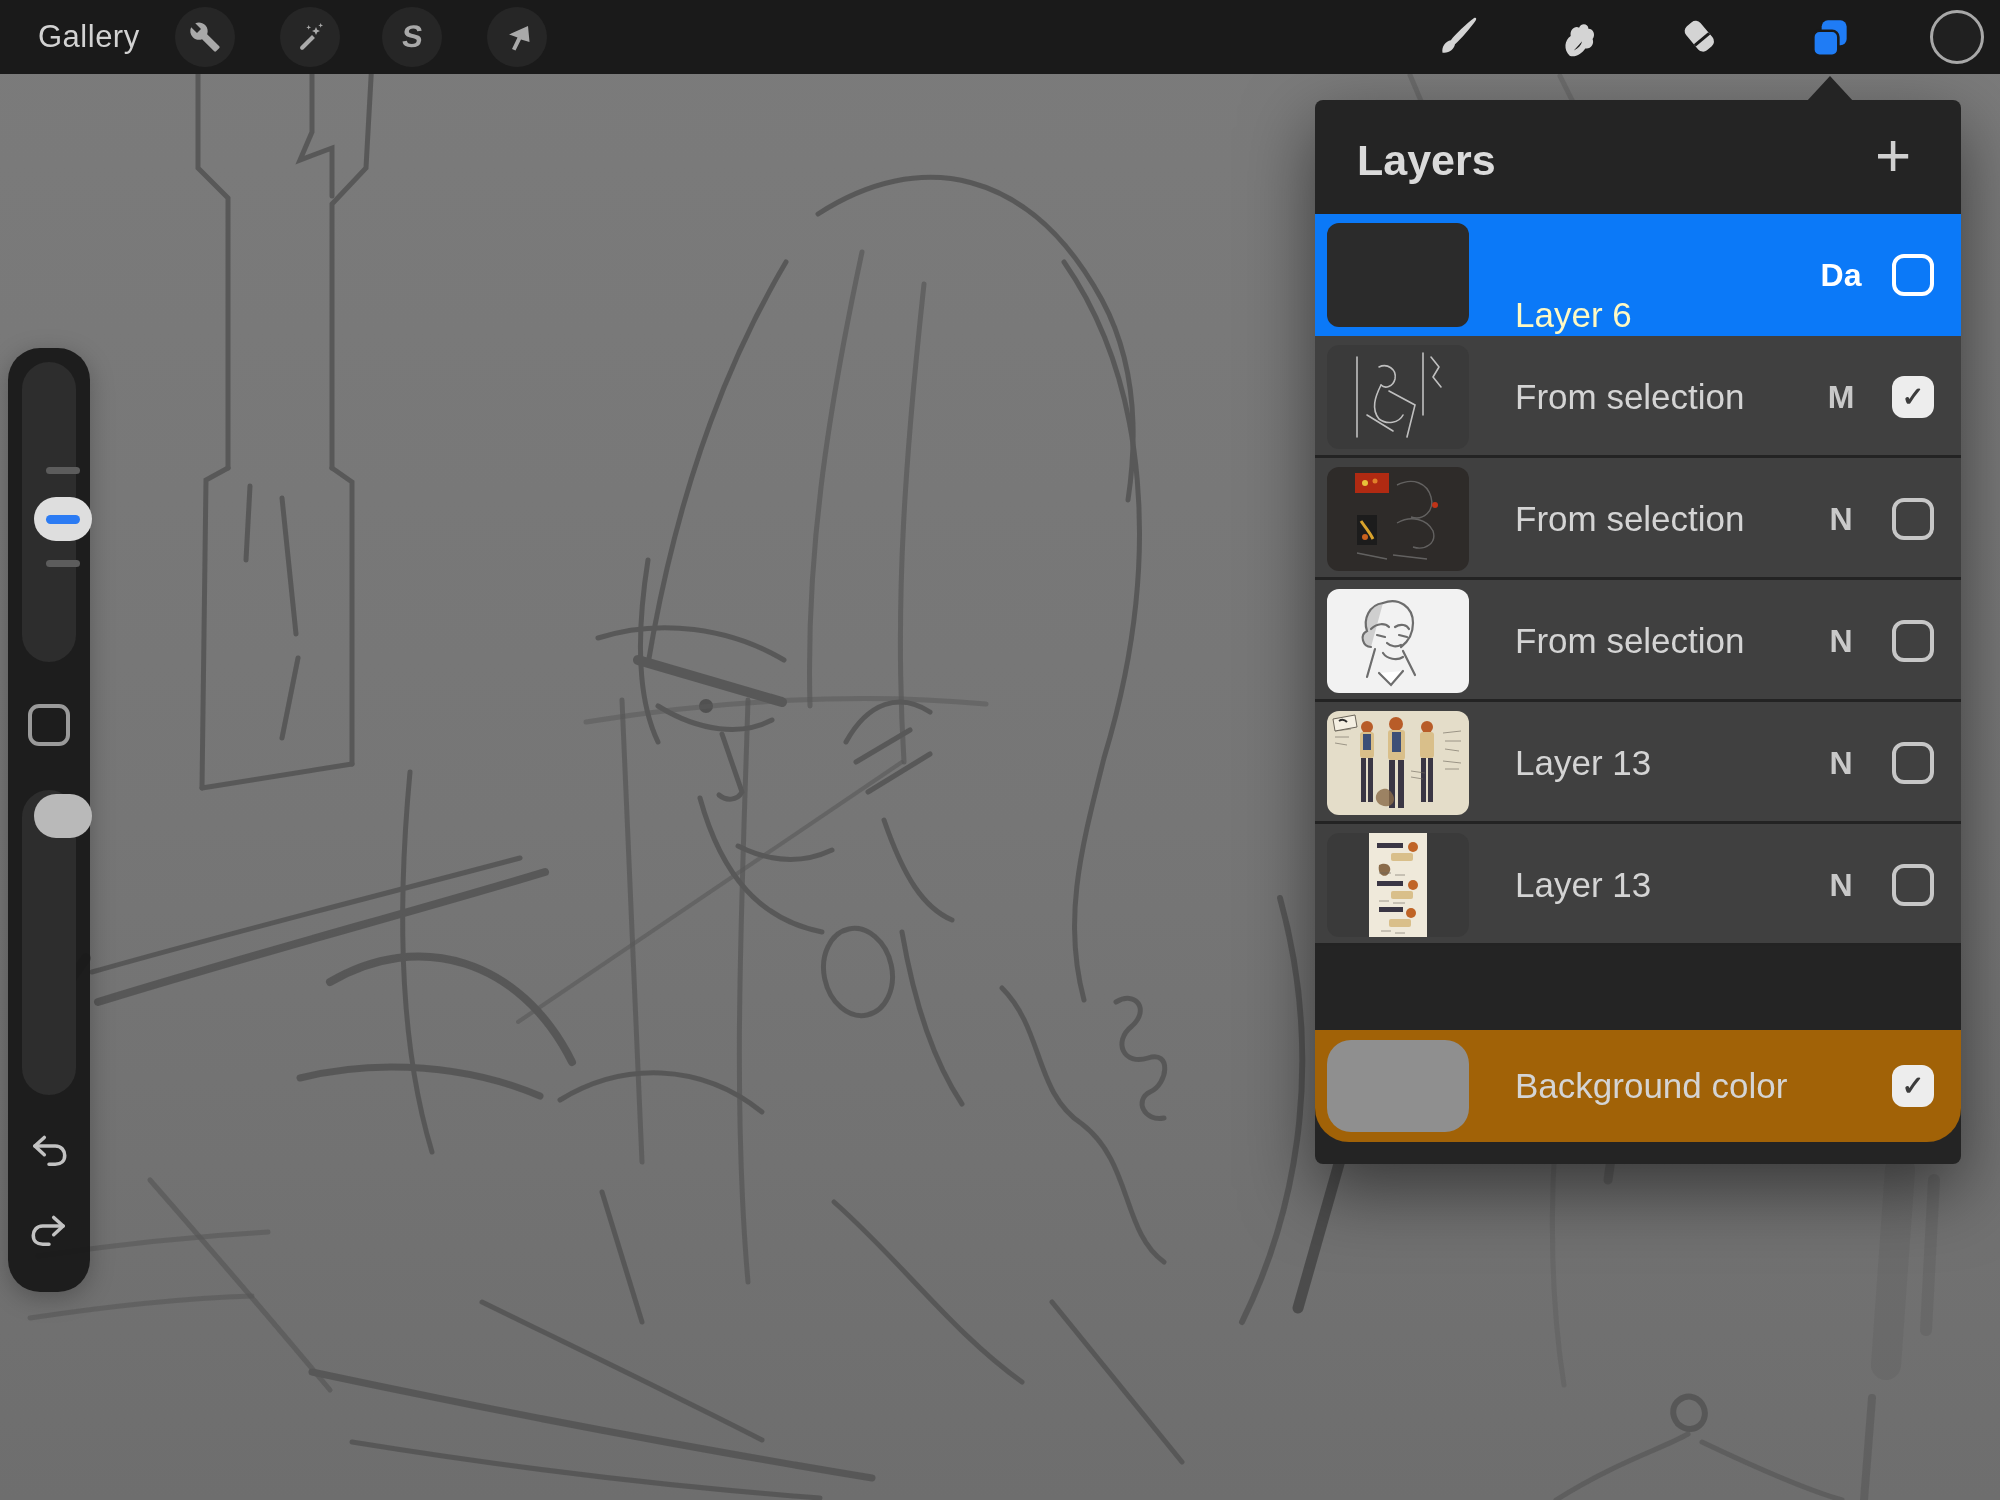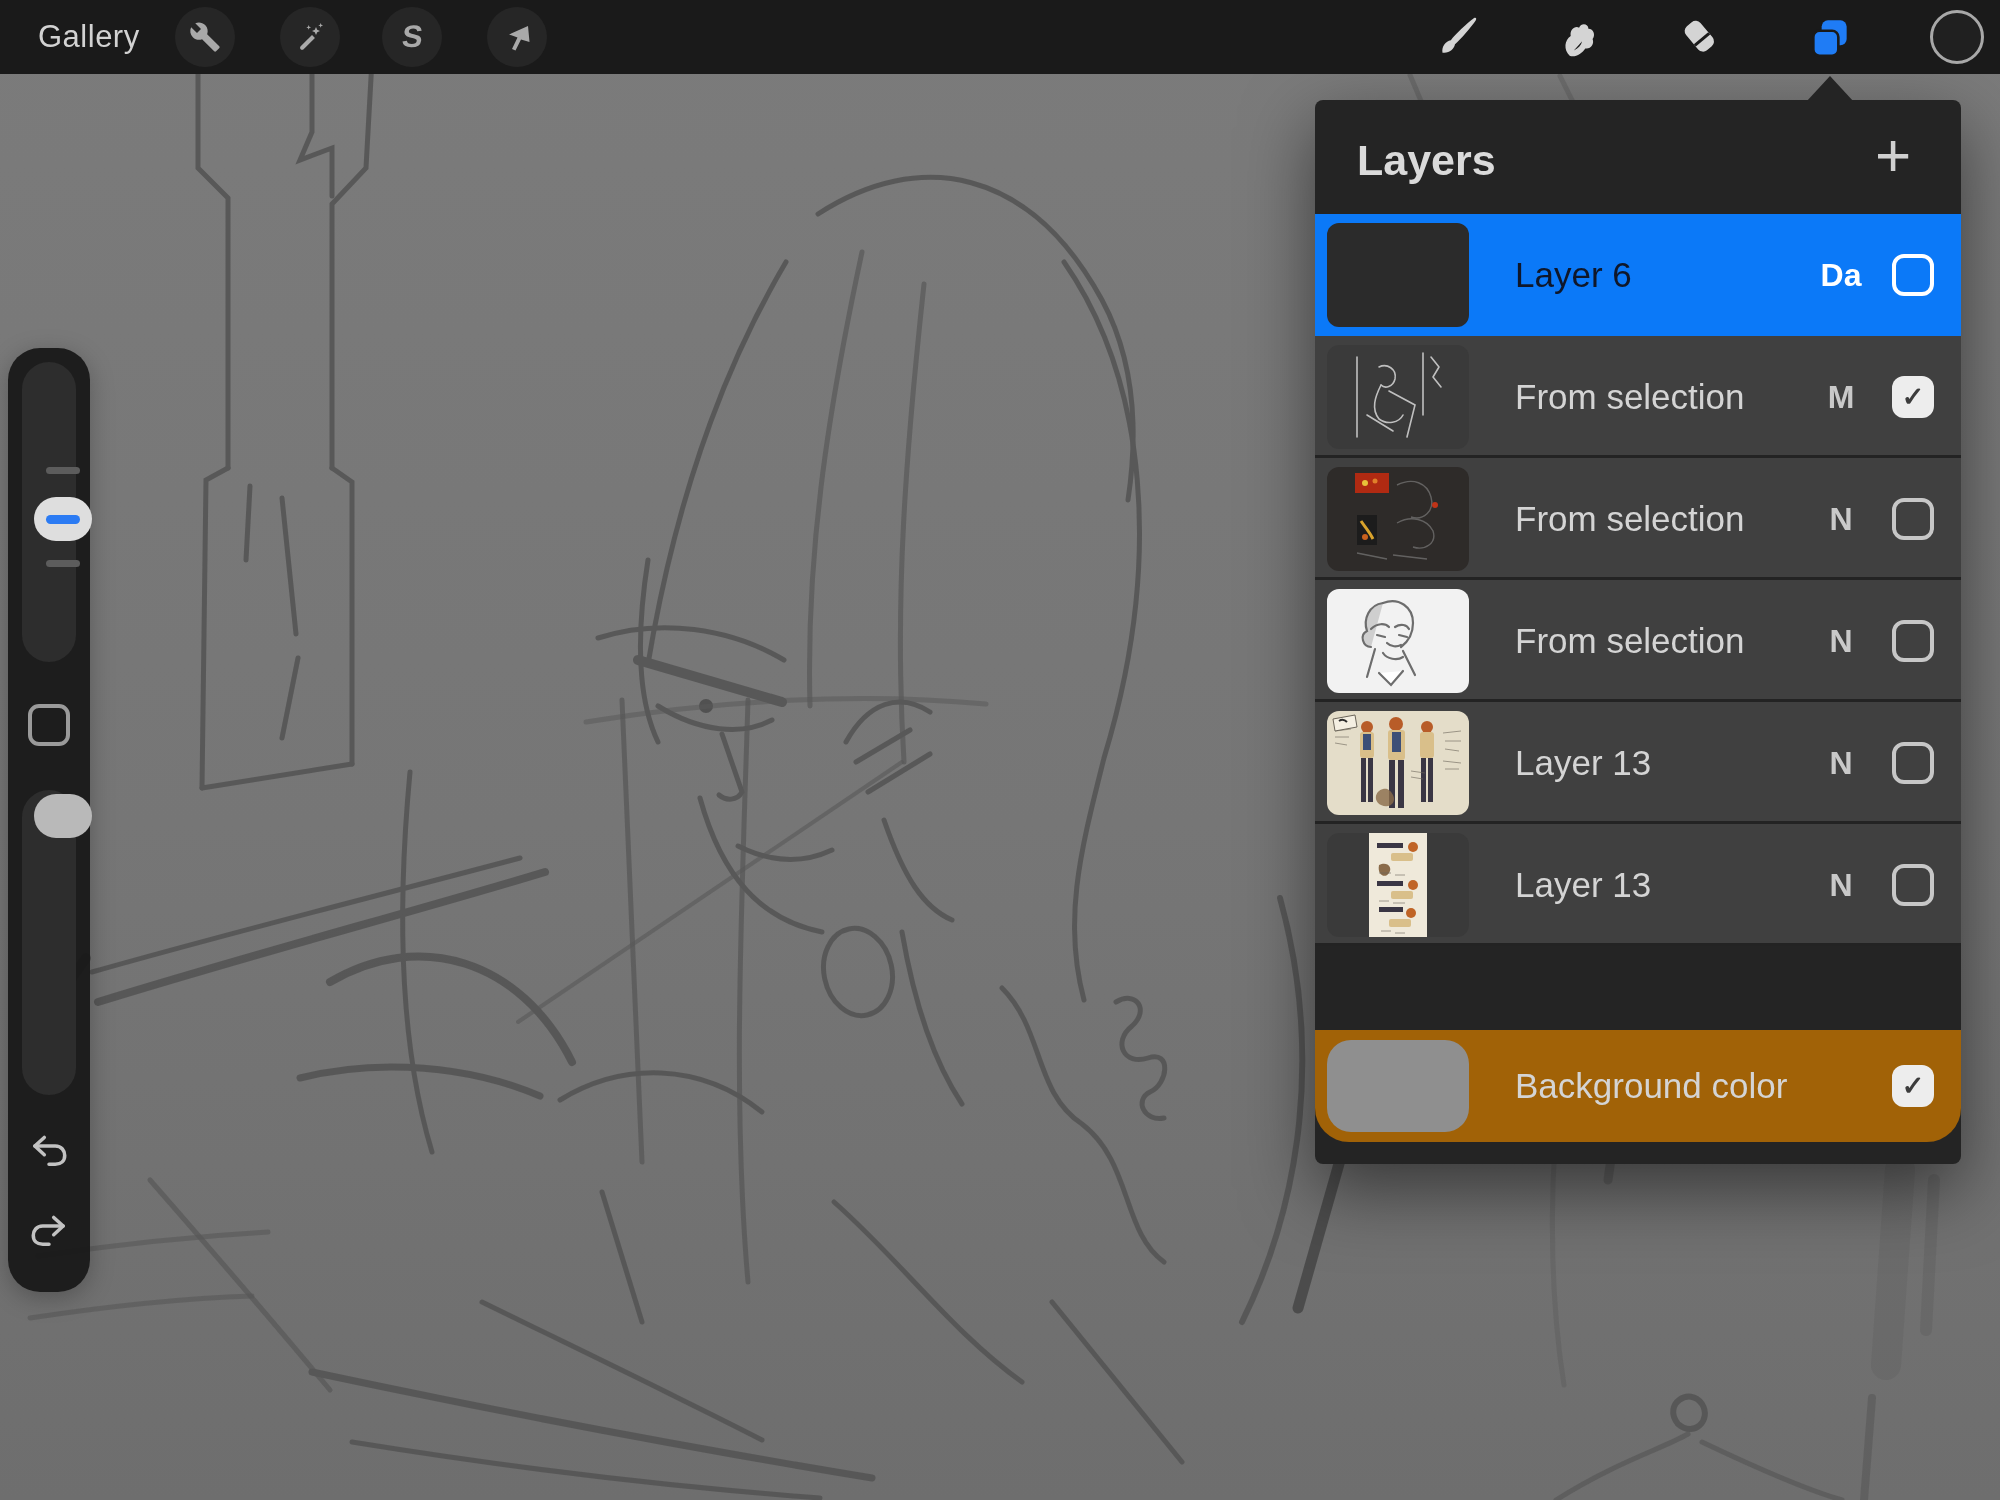"Layer 6" .lrow.selected .lname { color: #0f172a -> #fef9c3; margin-top: none -> 40px }
